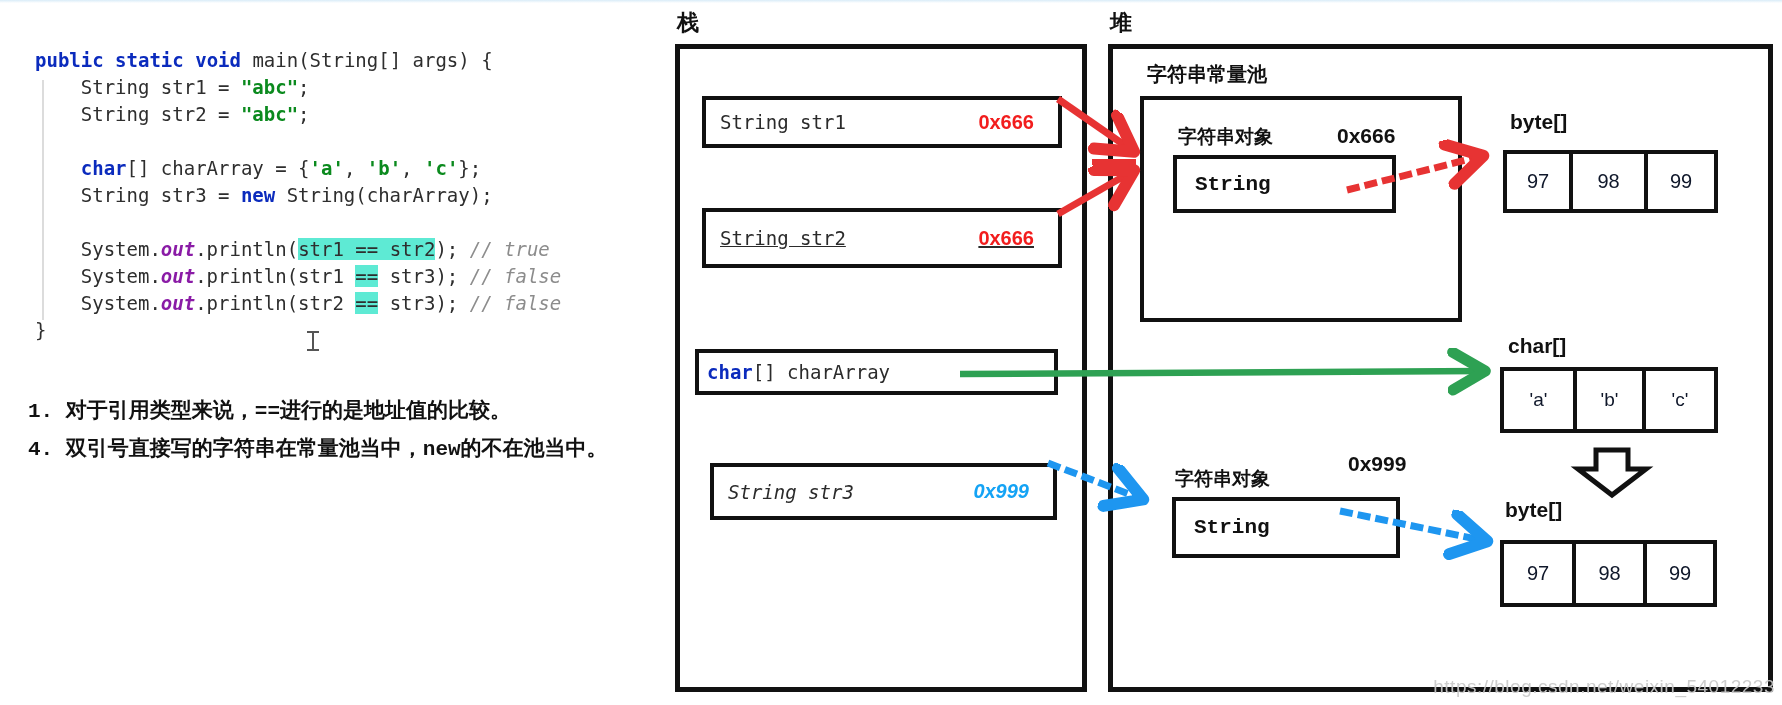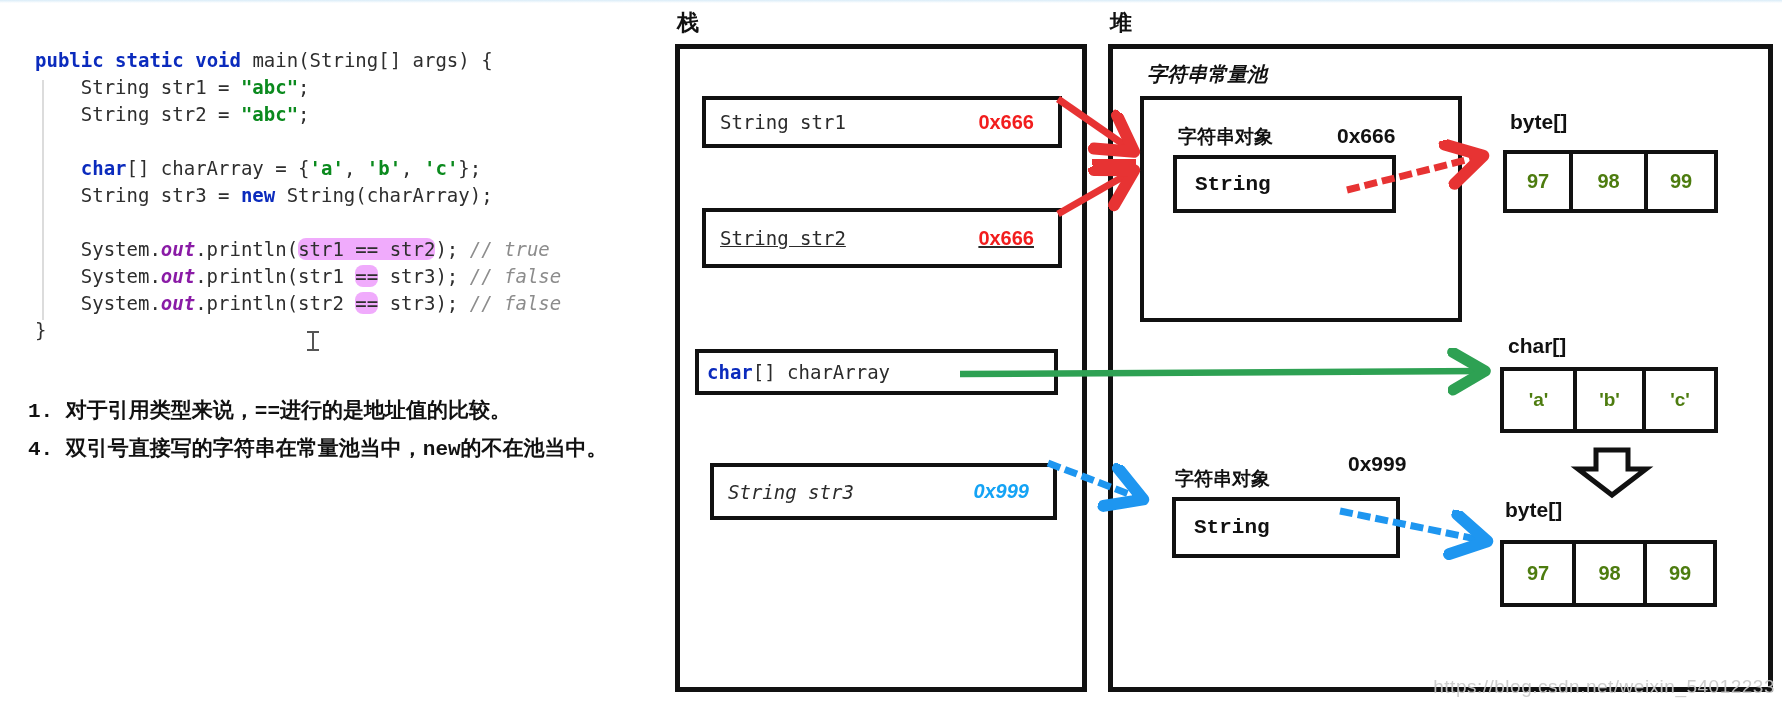"字符串常量池" div.hlabel { font-style: italic -> none }
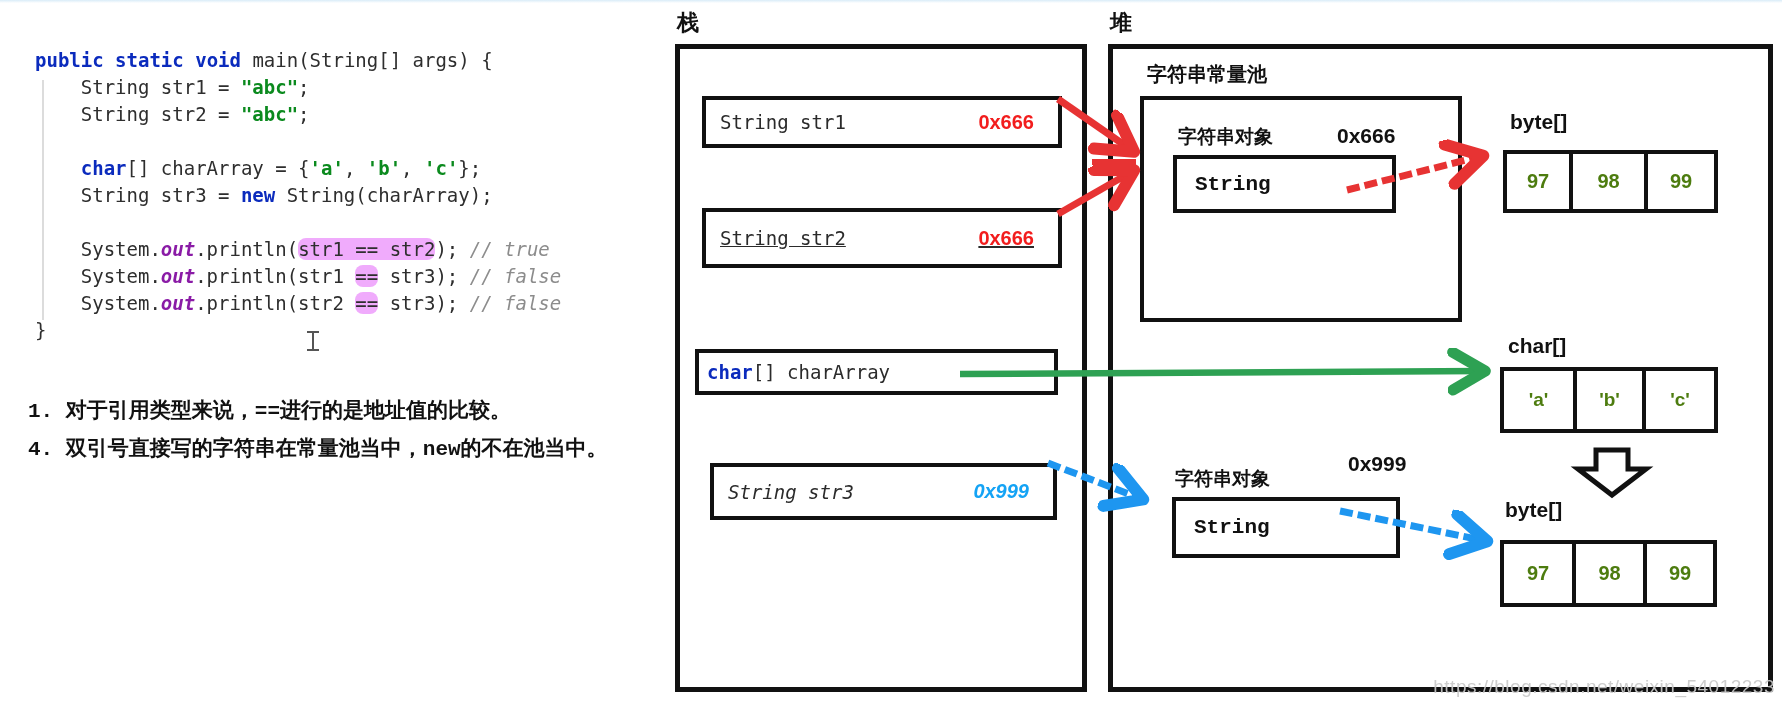"97" .cell { color: #4d7c0f -> #0f172a; font-weight: bold -> normal }
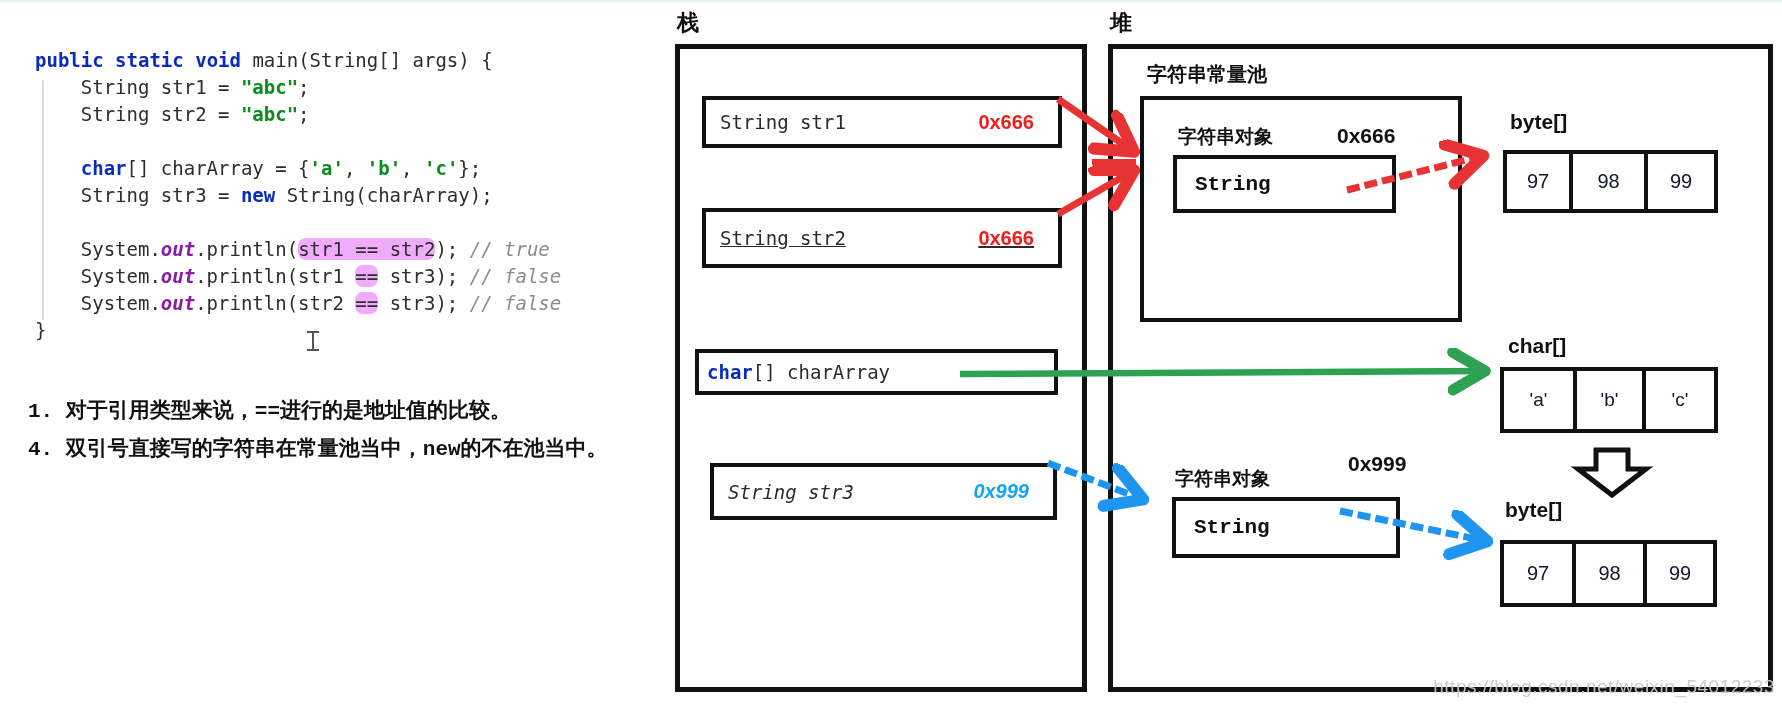"str1 == str2" .tok-hl { background: #f0abfc -> #5eead4; border-radius: 8px -> none }
